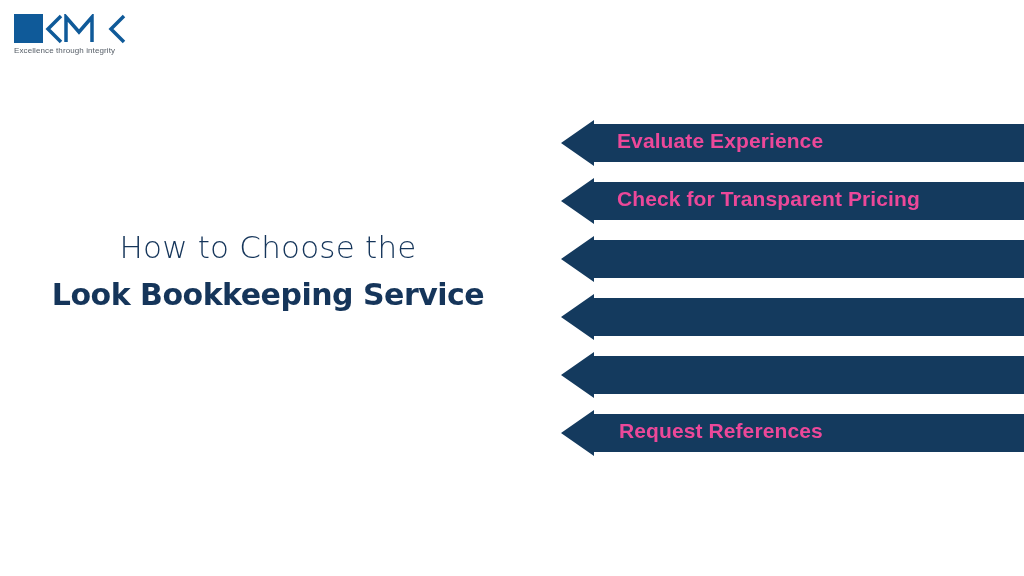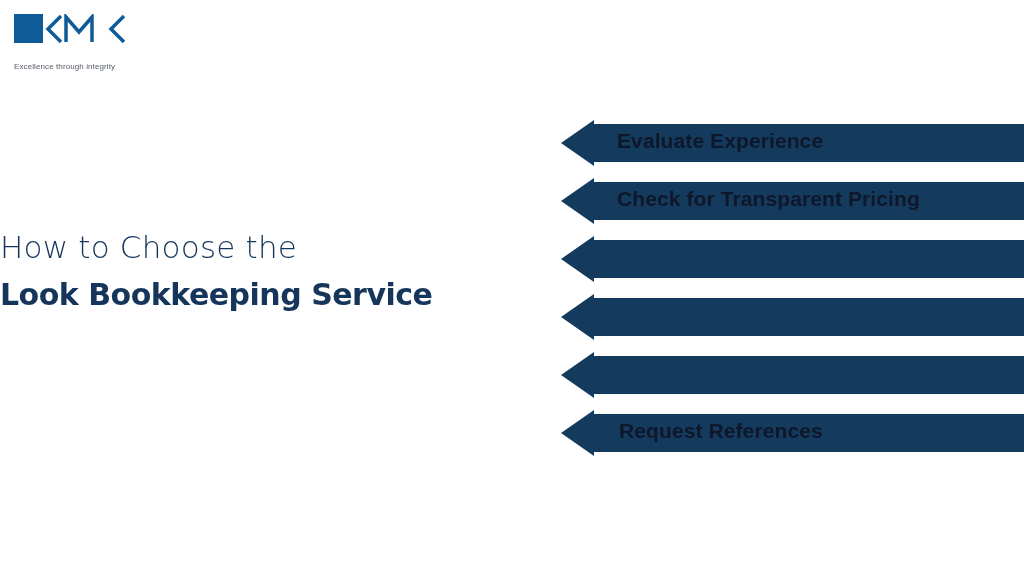"Excellence through integrity" .logo-tag { top: 48px -> 32px }
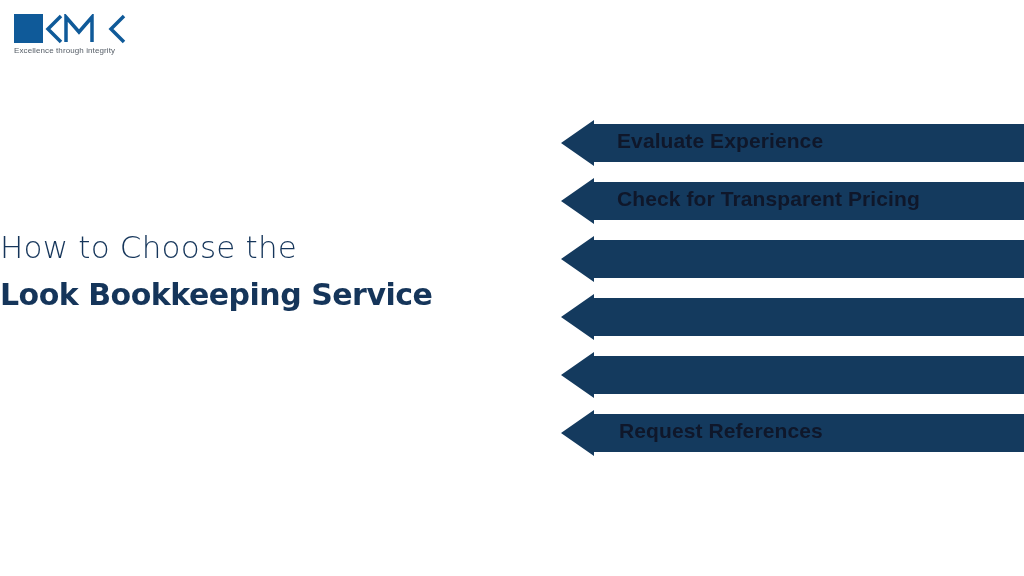"Evaluate Experience" .arrow-label { color: #0f172a -> #ec4899 }
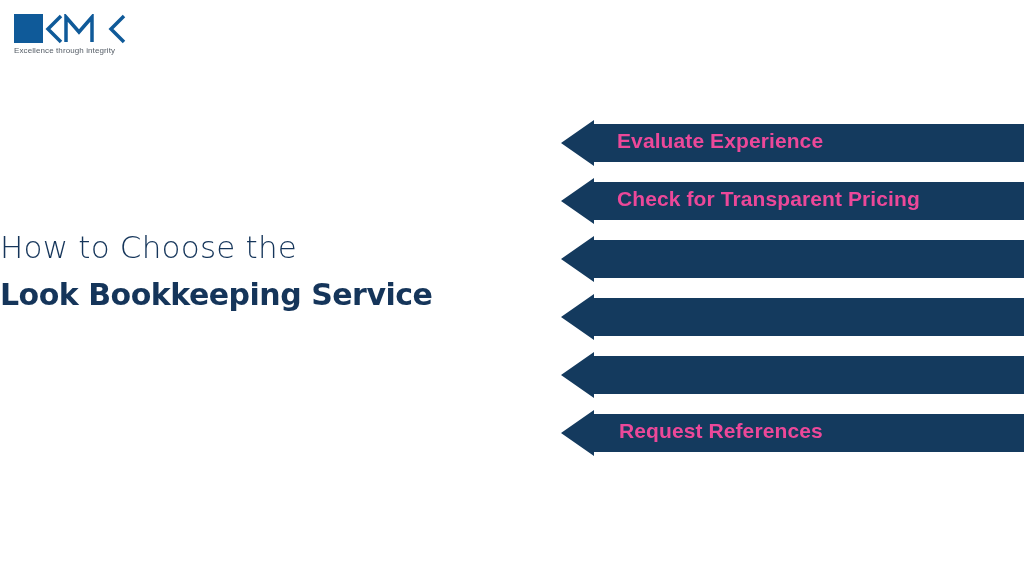"How to Choose the" .title { text-align: left -> center }
